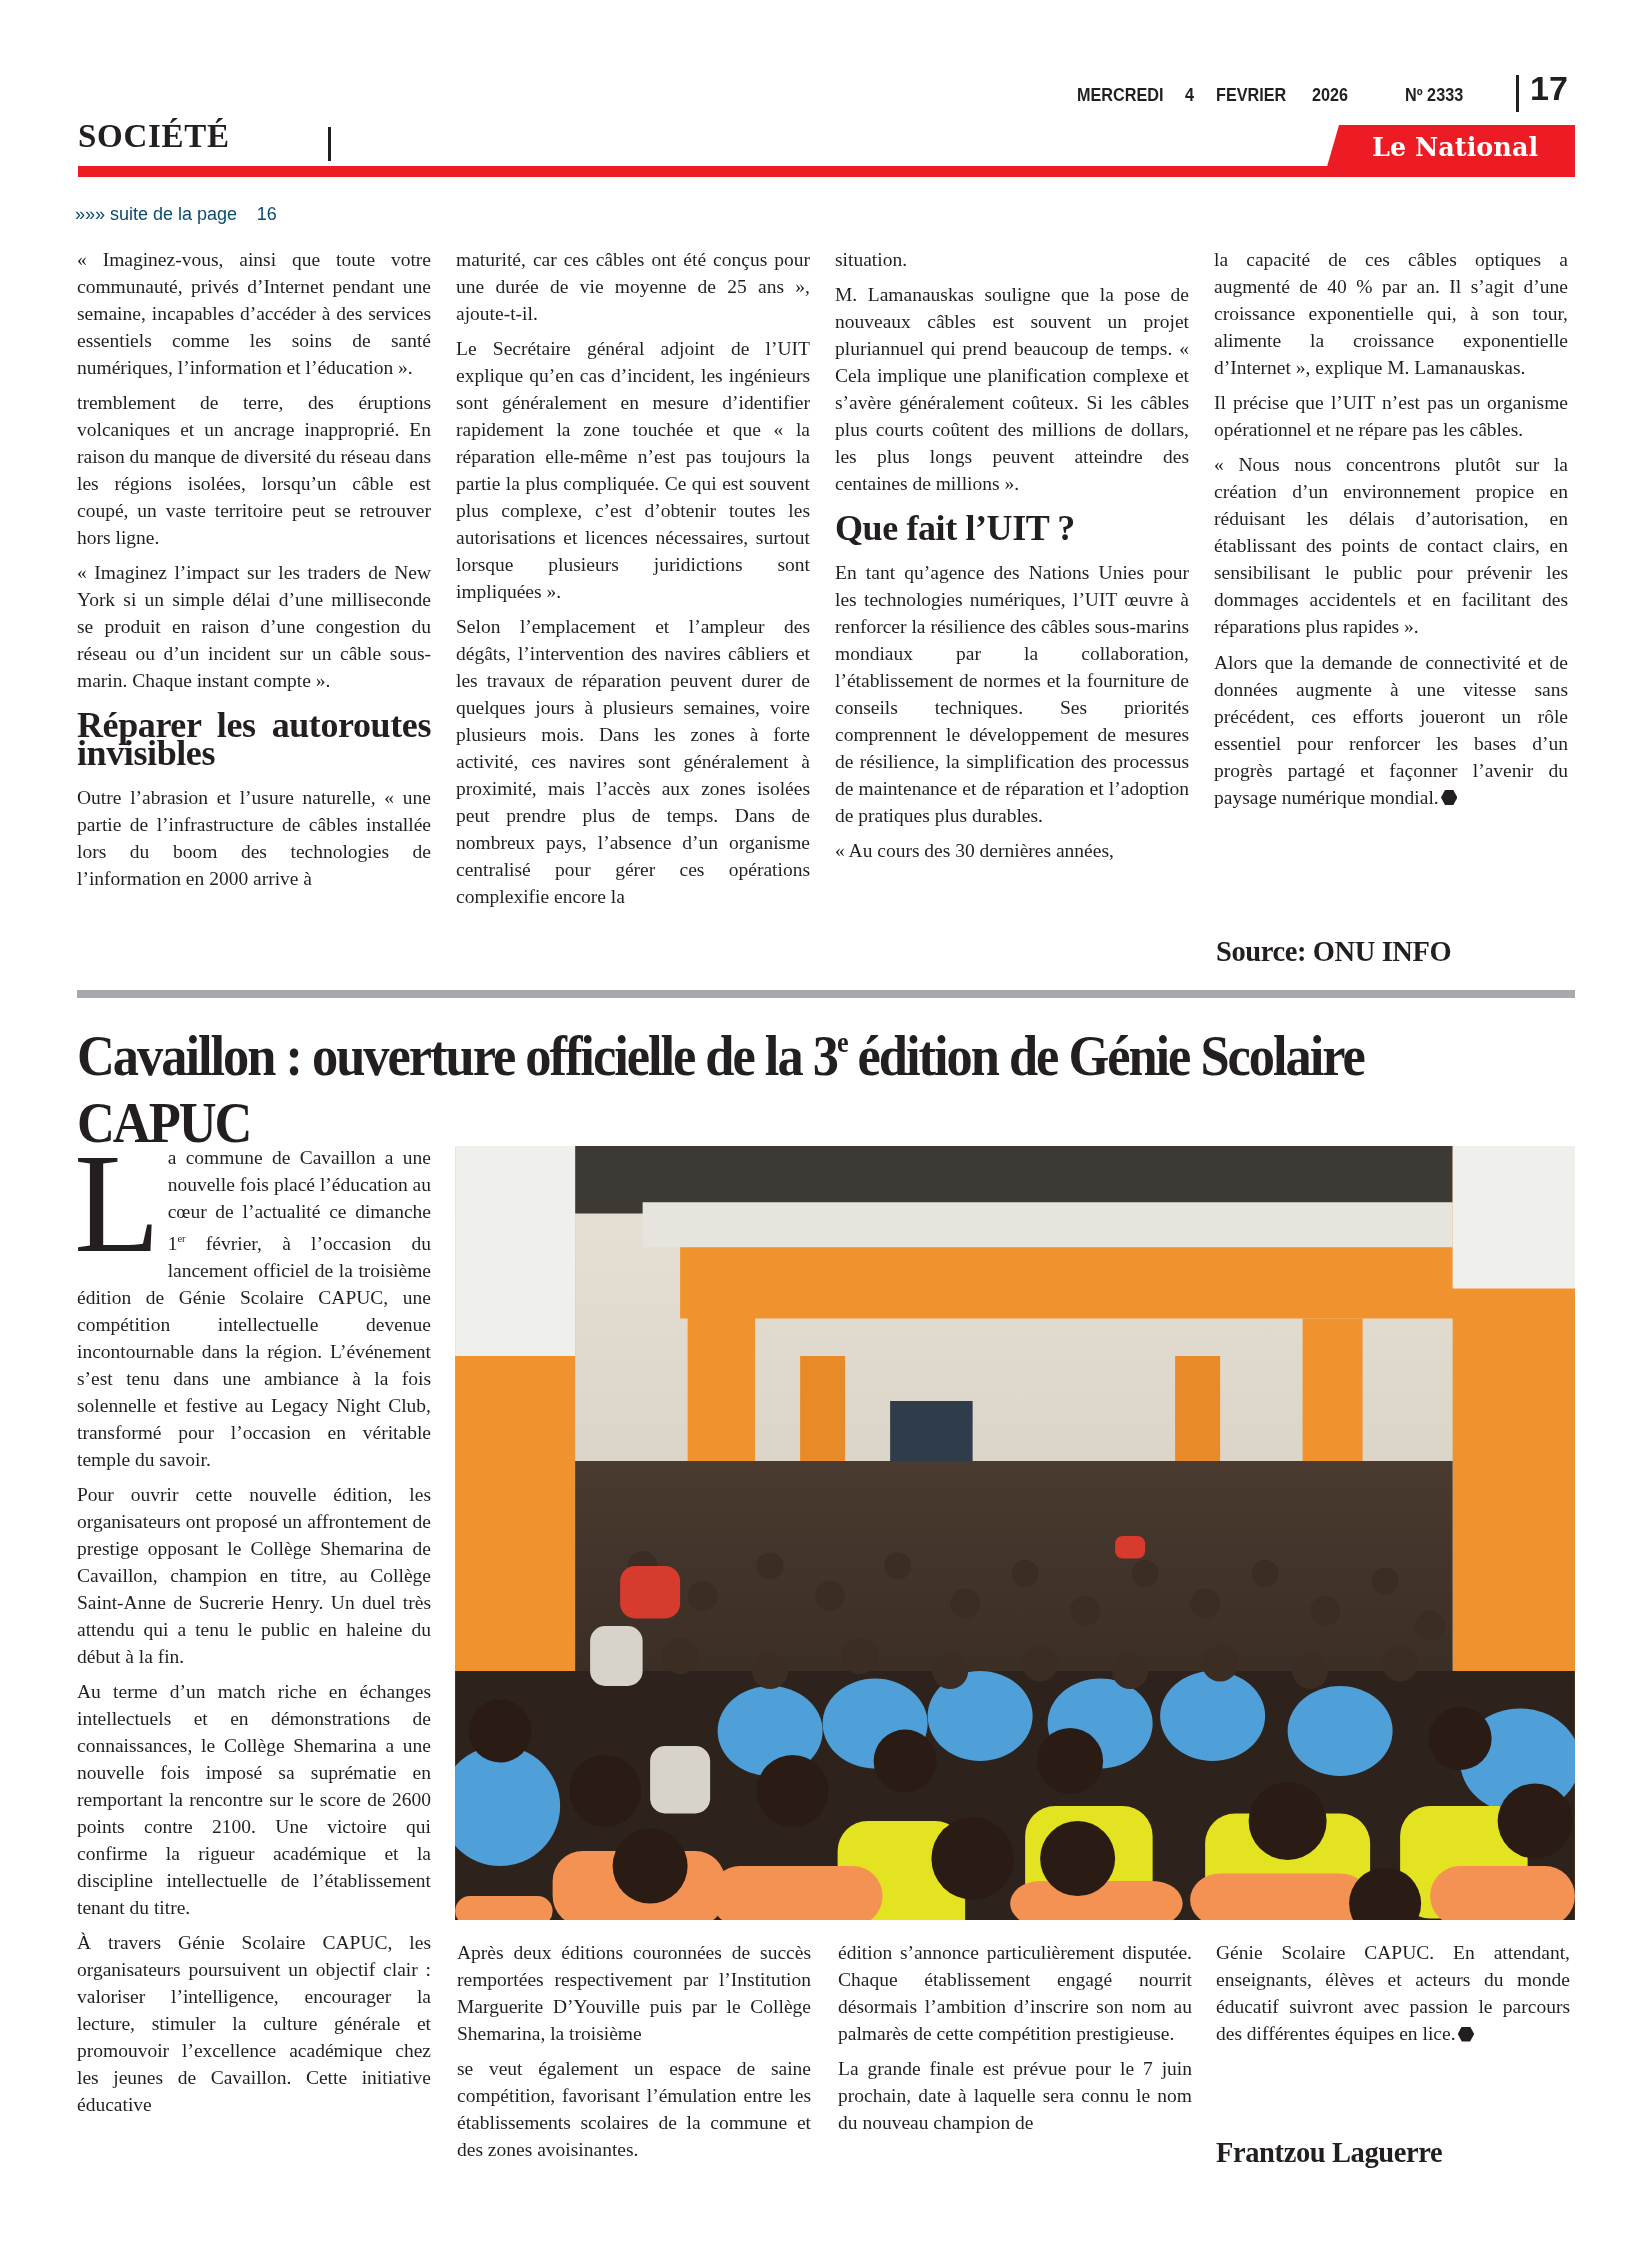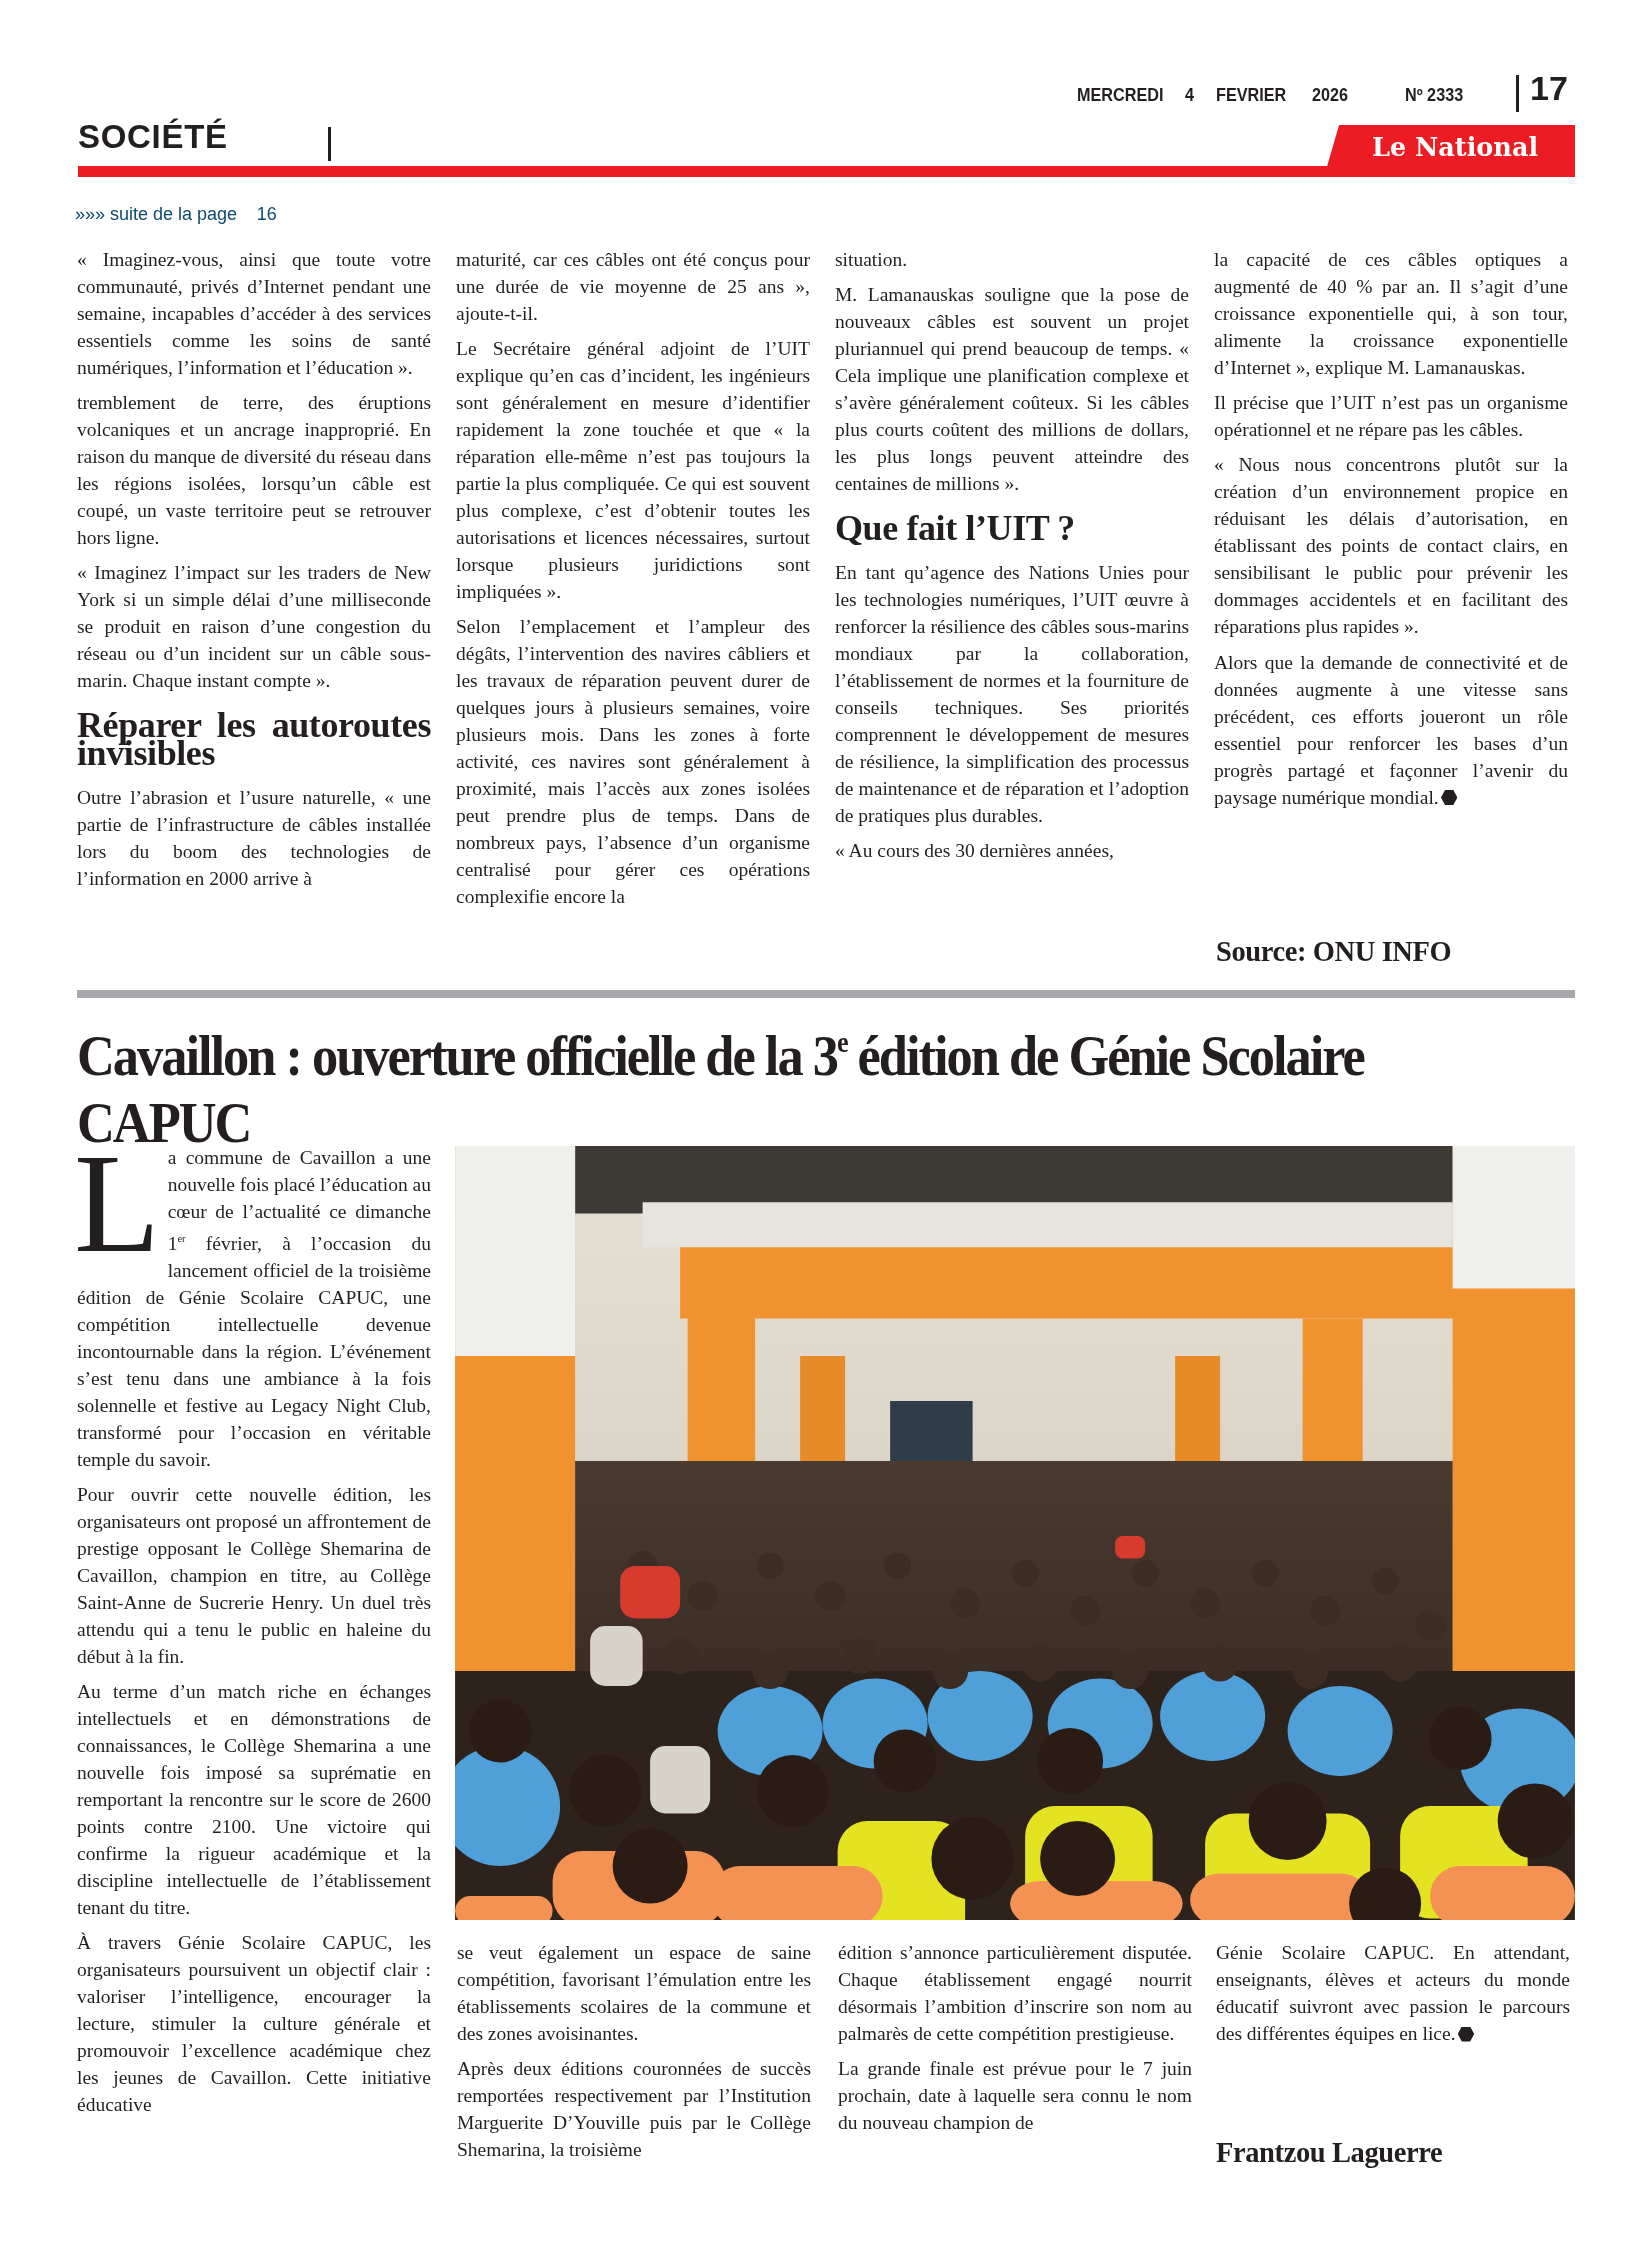"SOCIÉTÉ" .section-title { font-family: Liberation Sans, sans-serif -> Liberation Serif, serif }
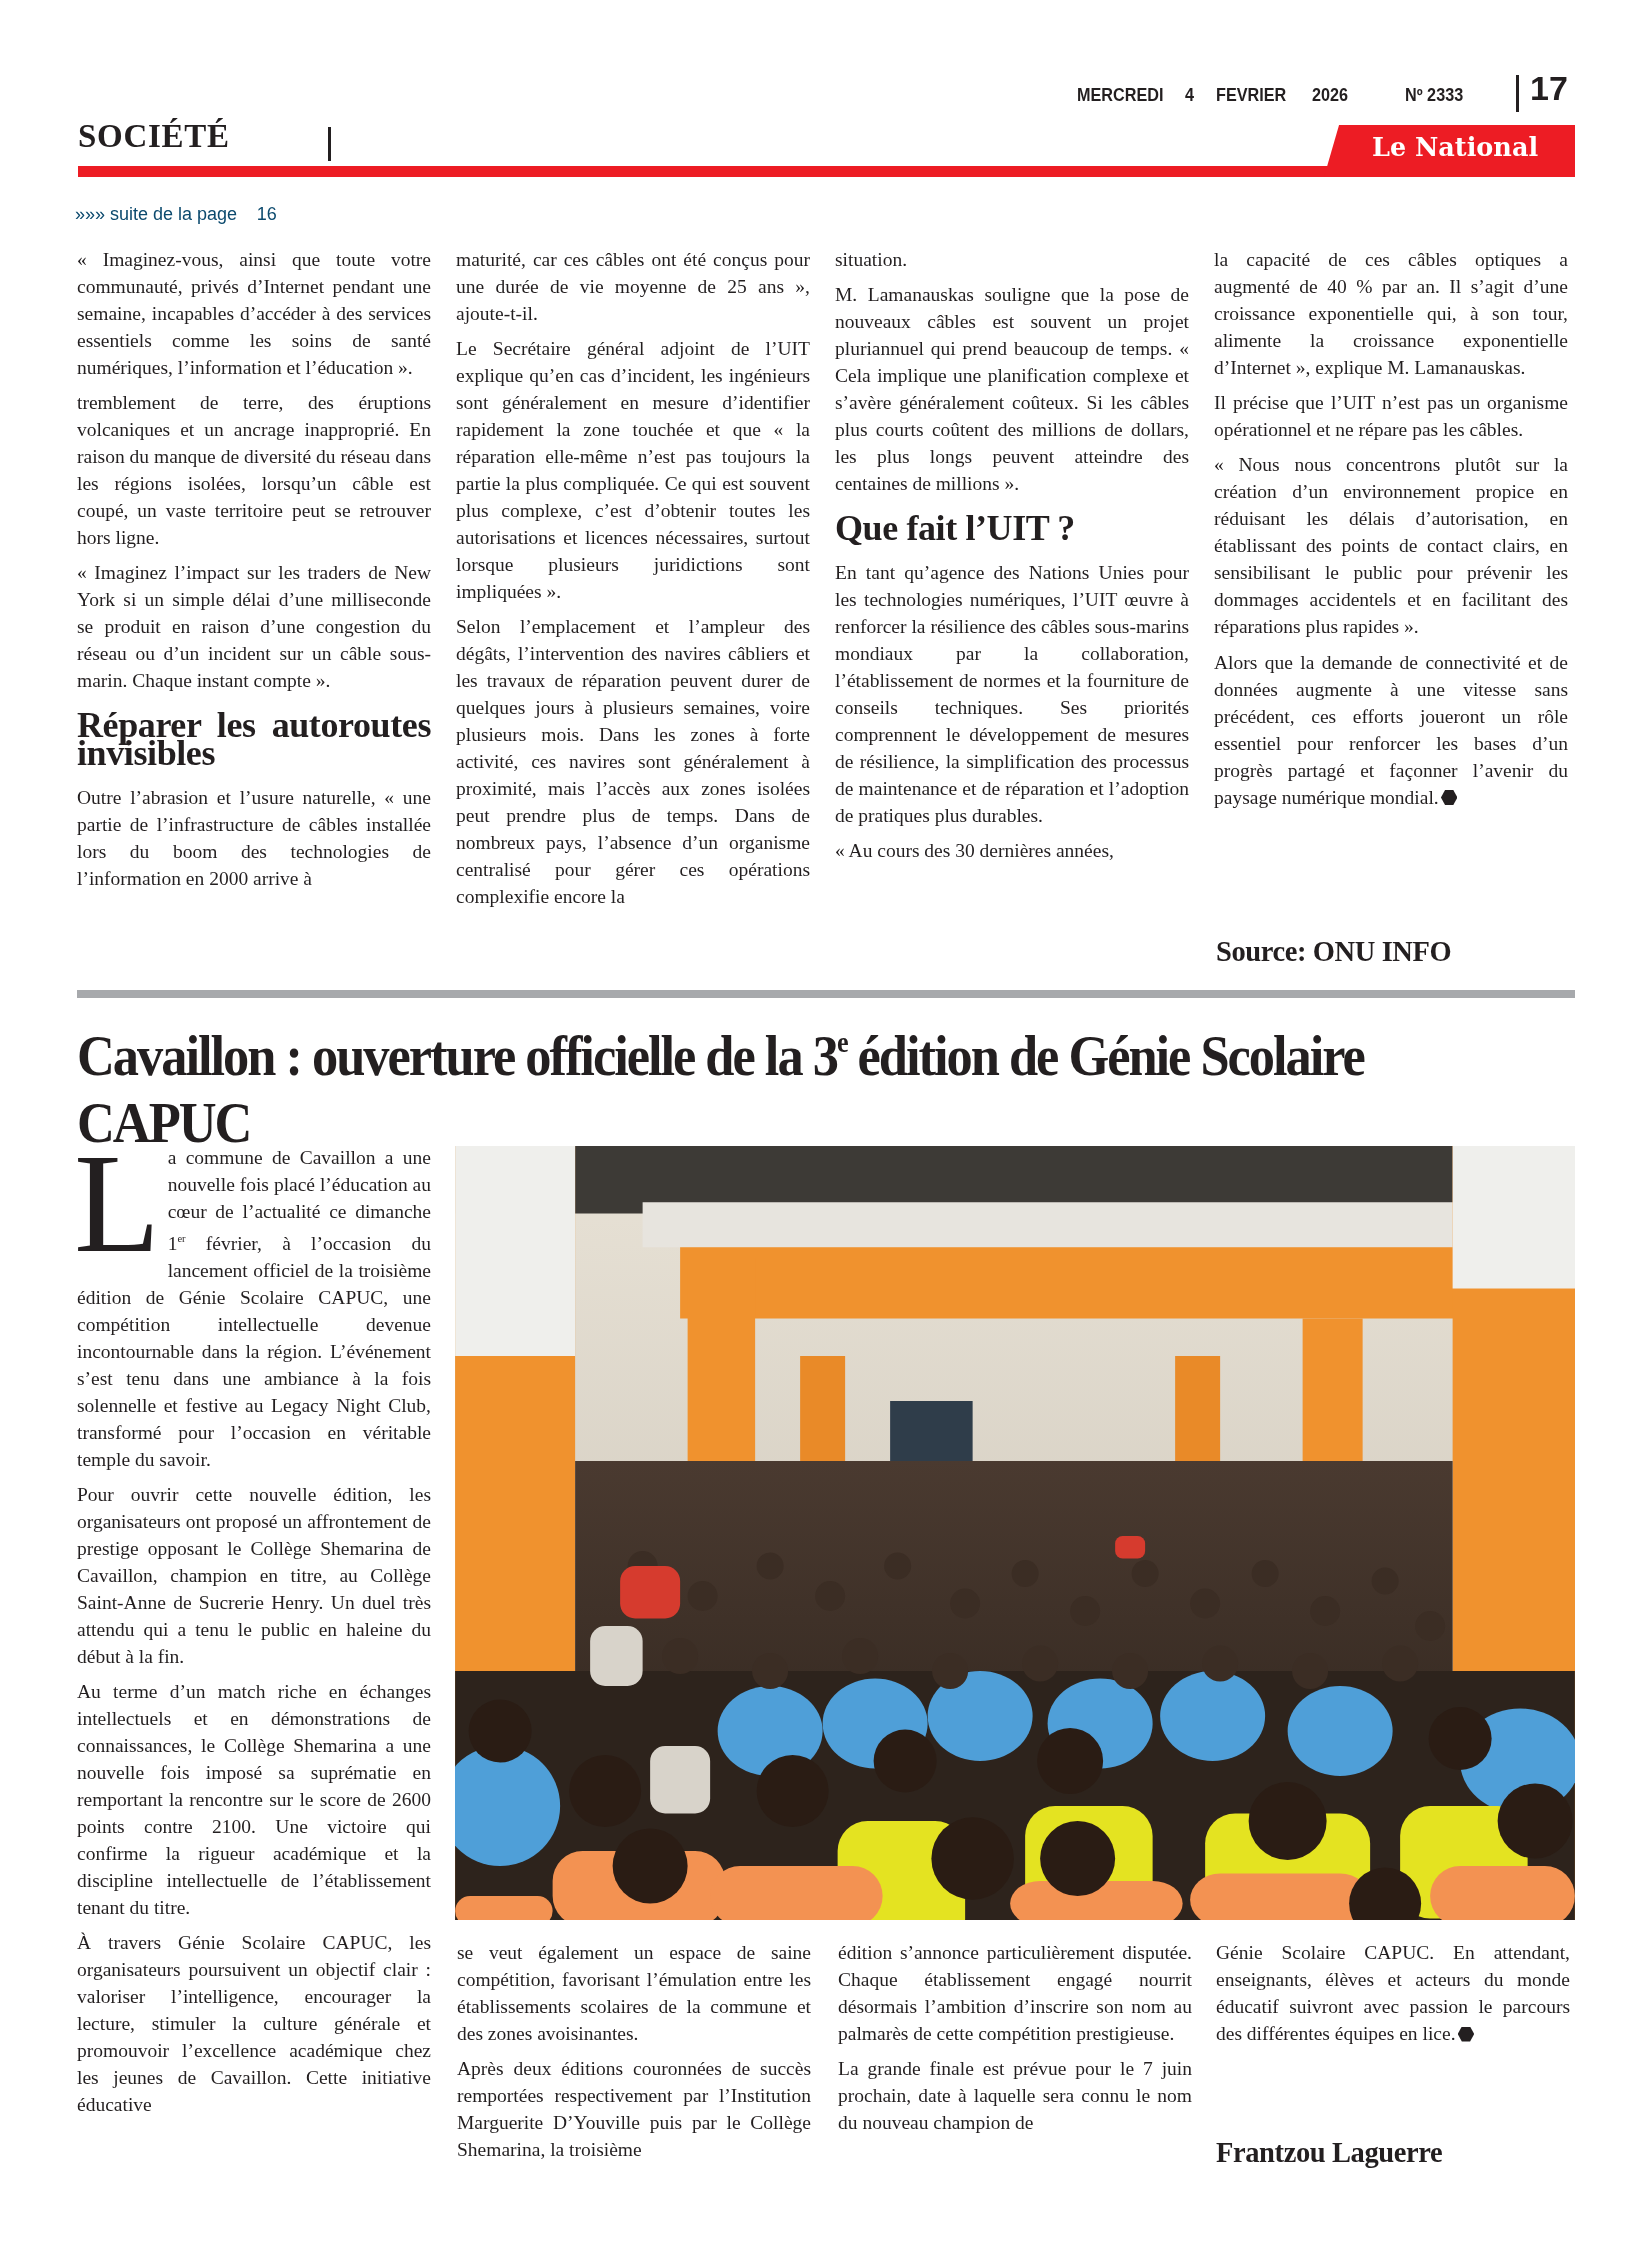"se veut également un espace" p { order: before "Après deux éditions couronnées de" -> after "Après deux éditions couronnées de" }
